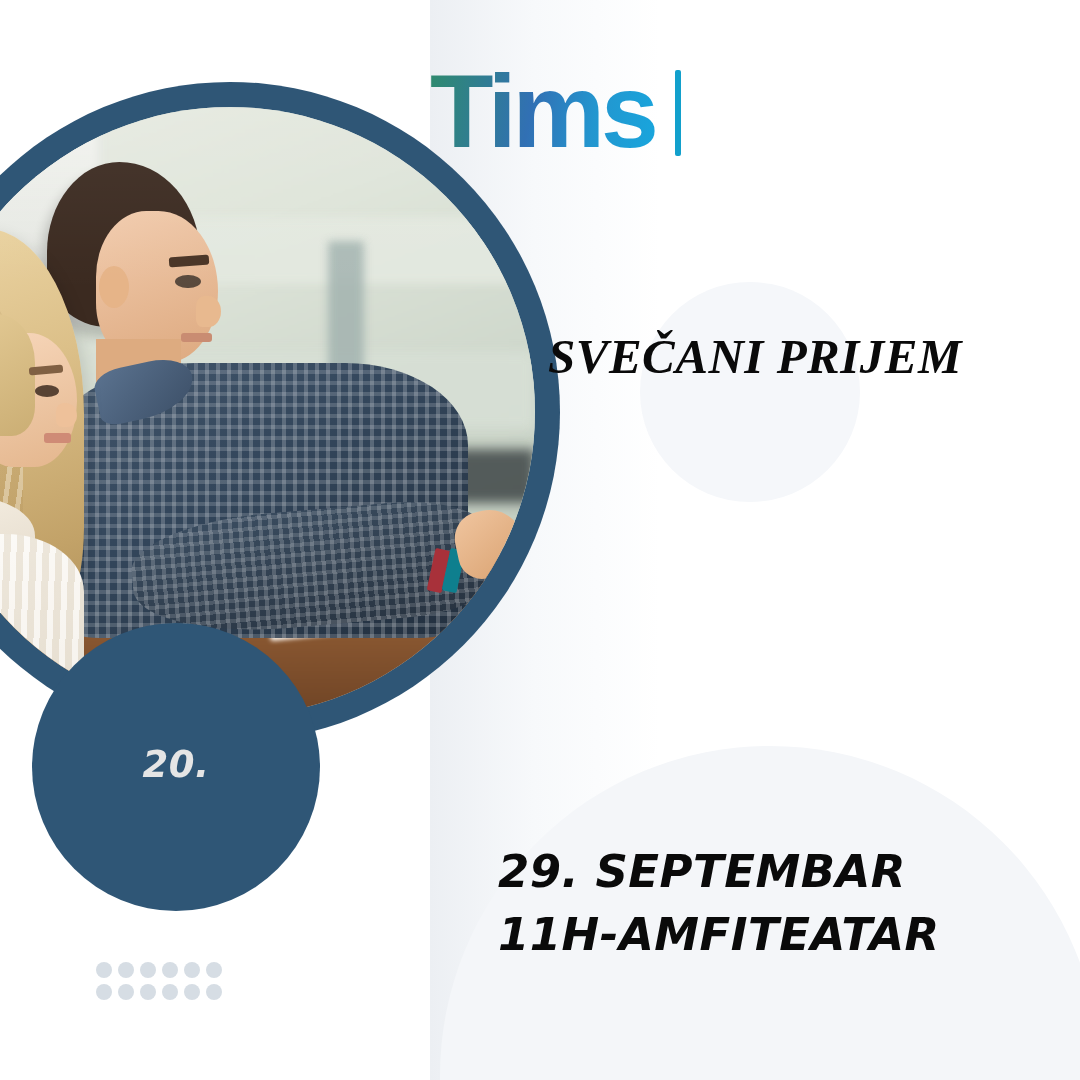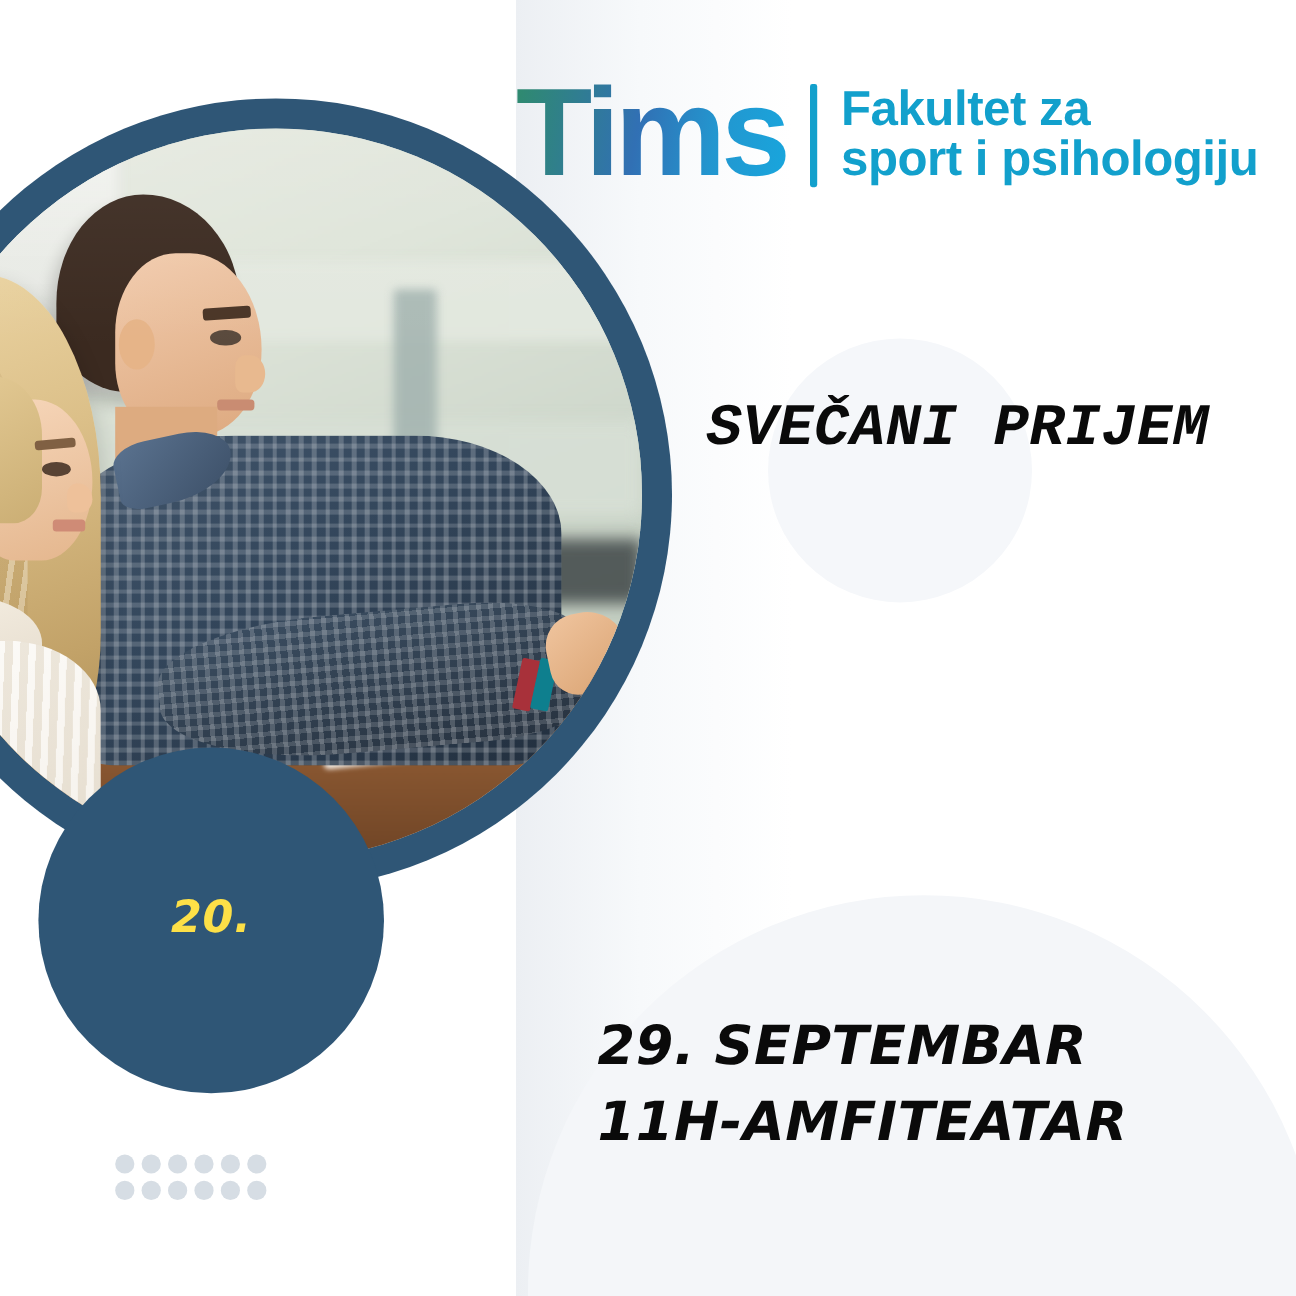"Fakultet za" div.subwrap { html: <div> <div>Fakultet za</div> <div>sport i psihologiju</div> </div> -> none }
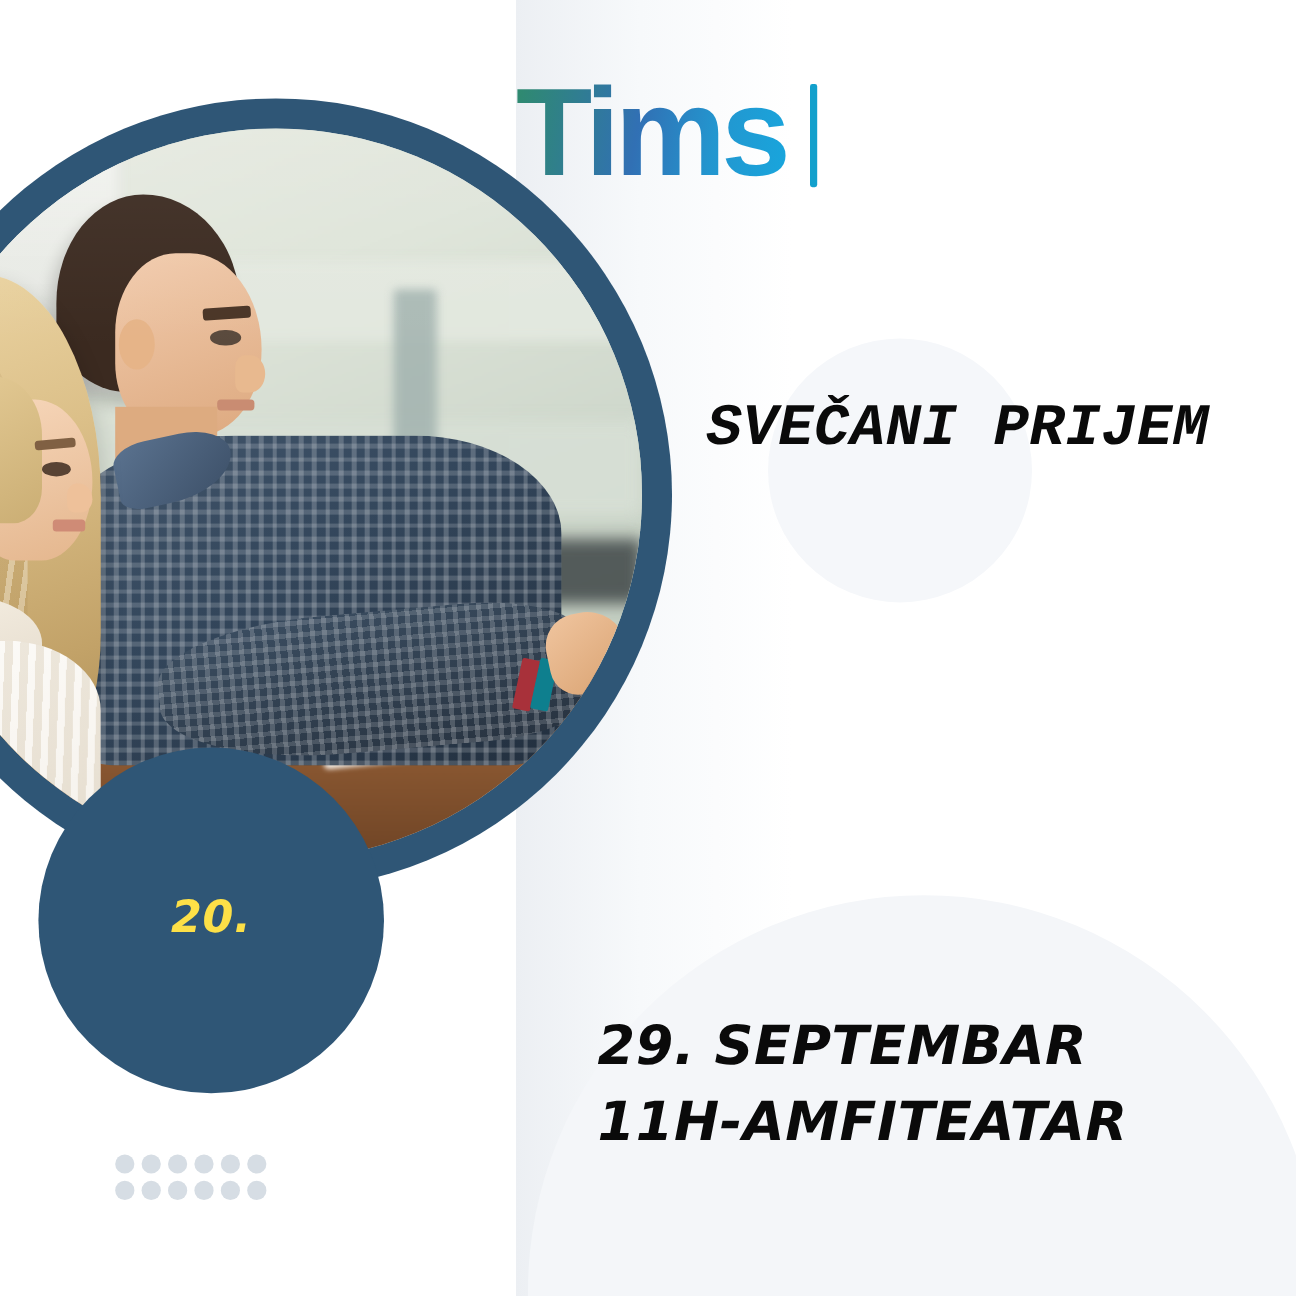"SVEČANI PRIJEM" .headline { font-family: Liberation Mono, monospace -> Liberation Serif, serif; text-align: center -> none }
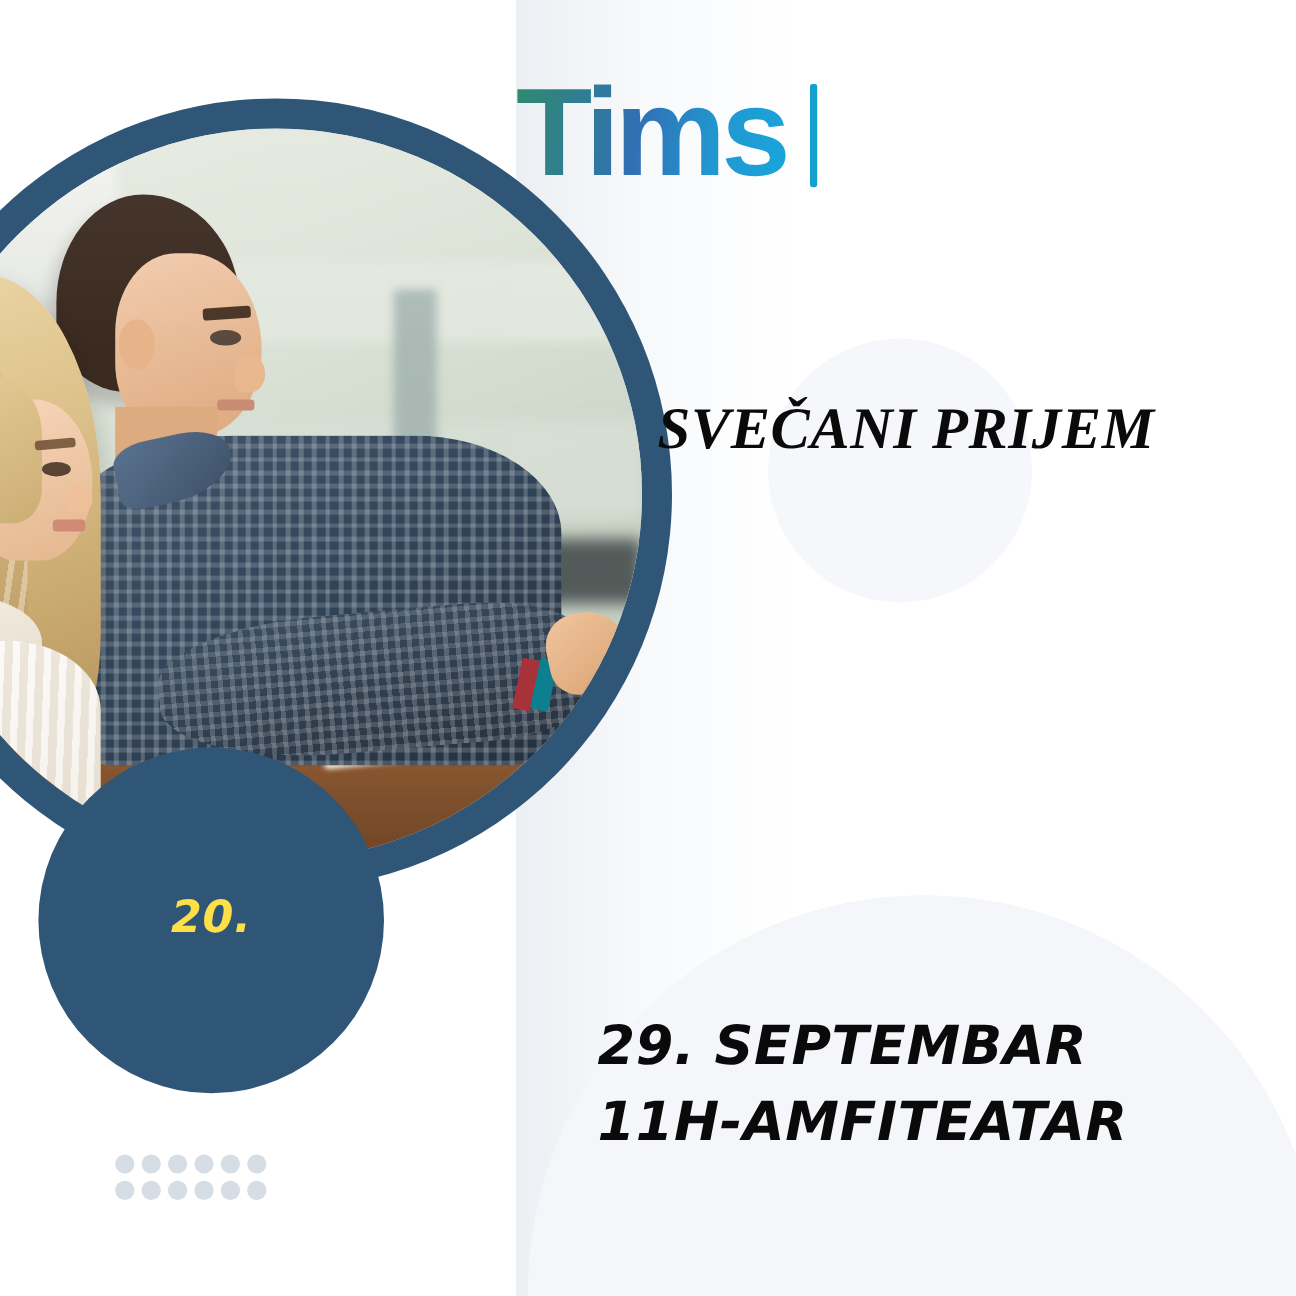"20." .gen-badge { color: #fde047 -> #e5e5e5 }
